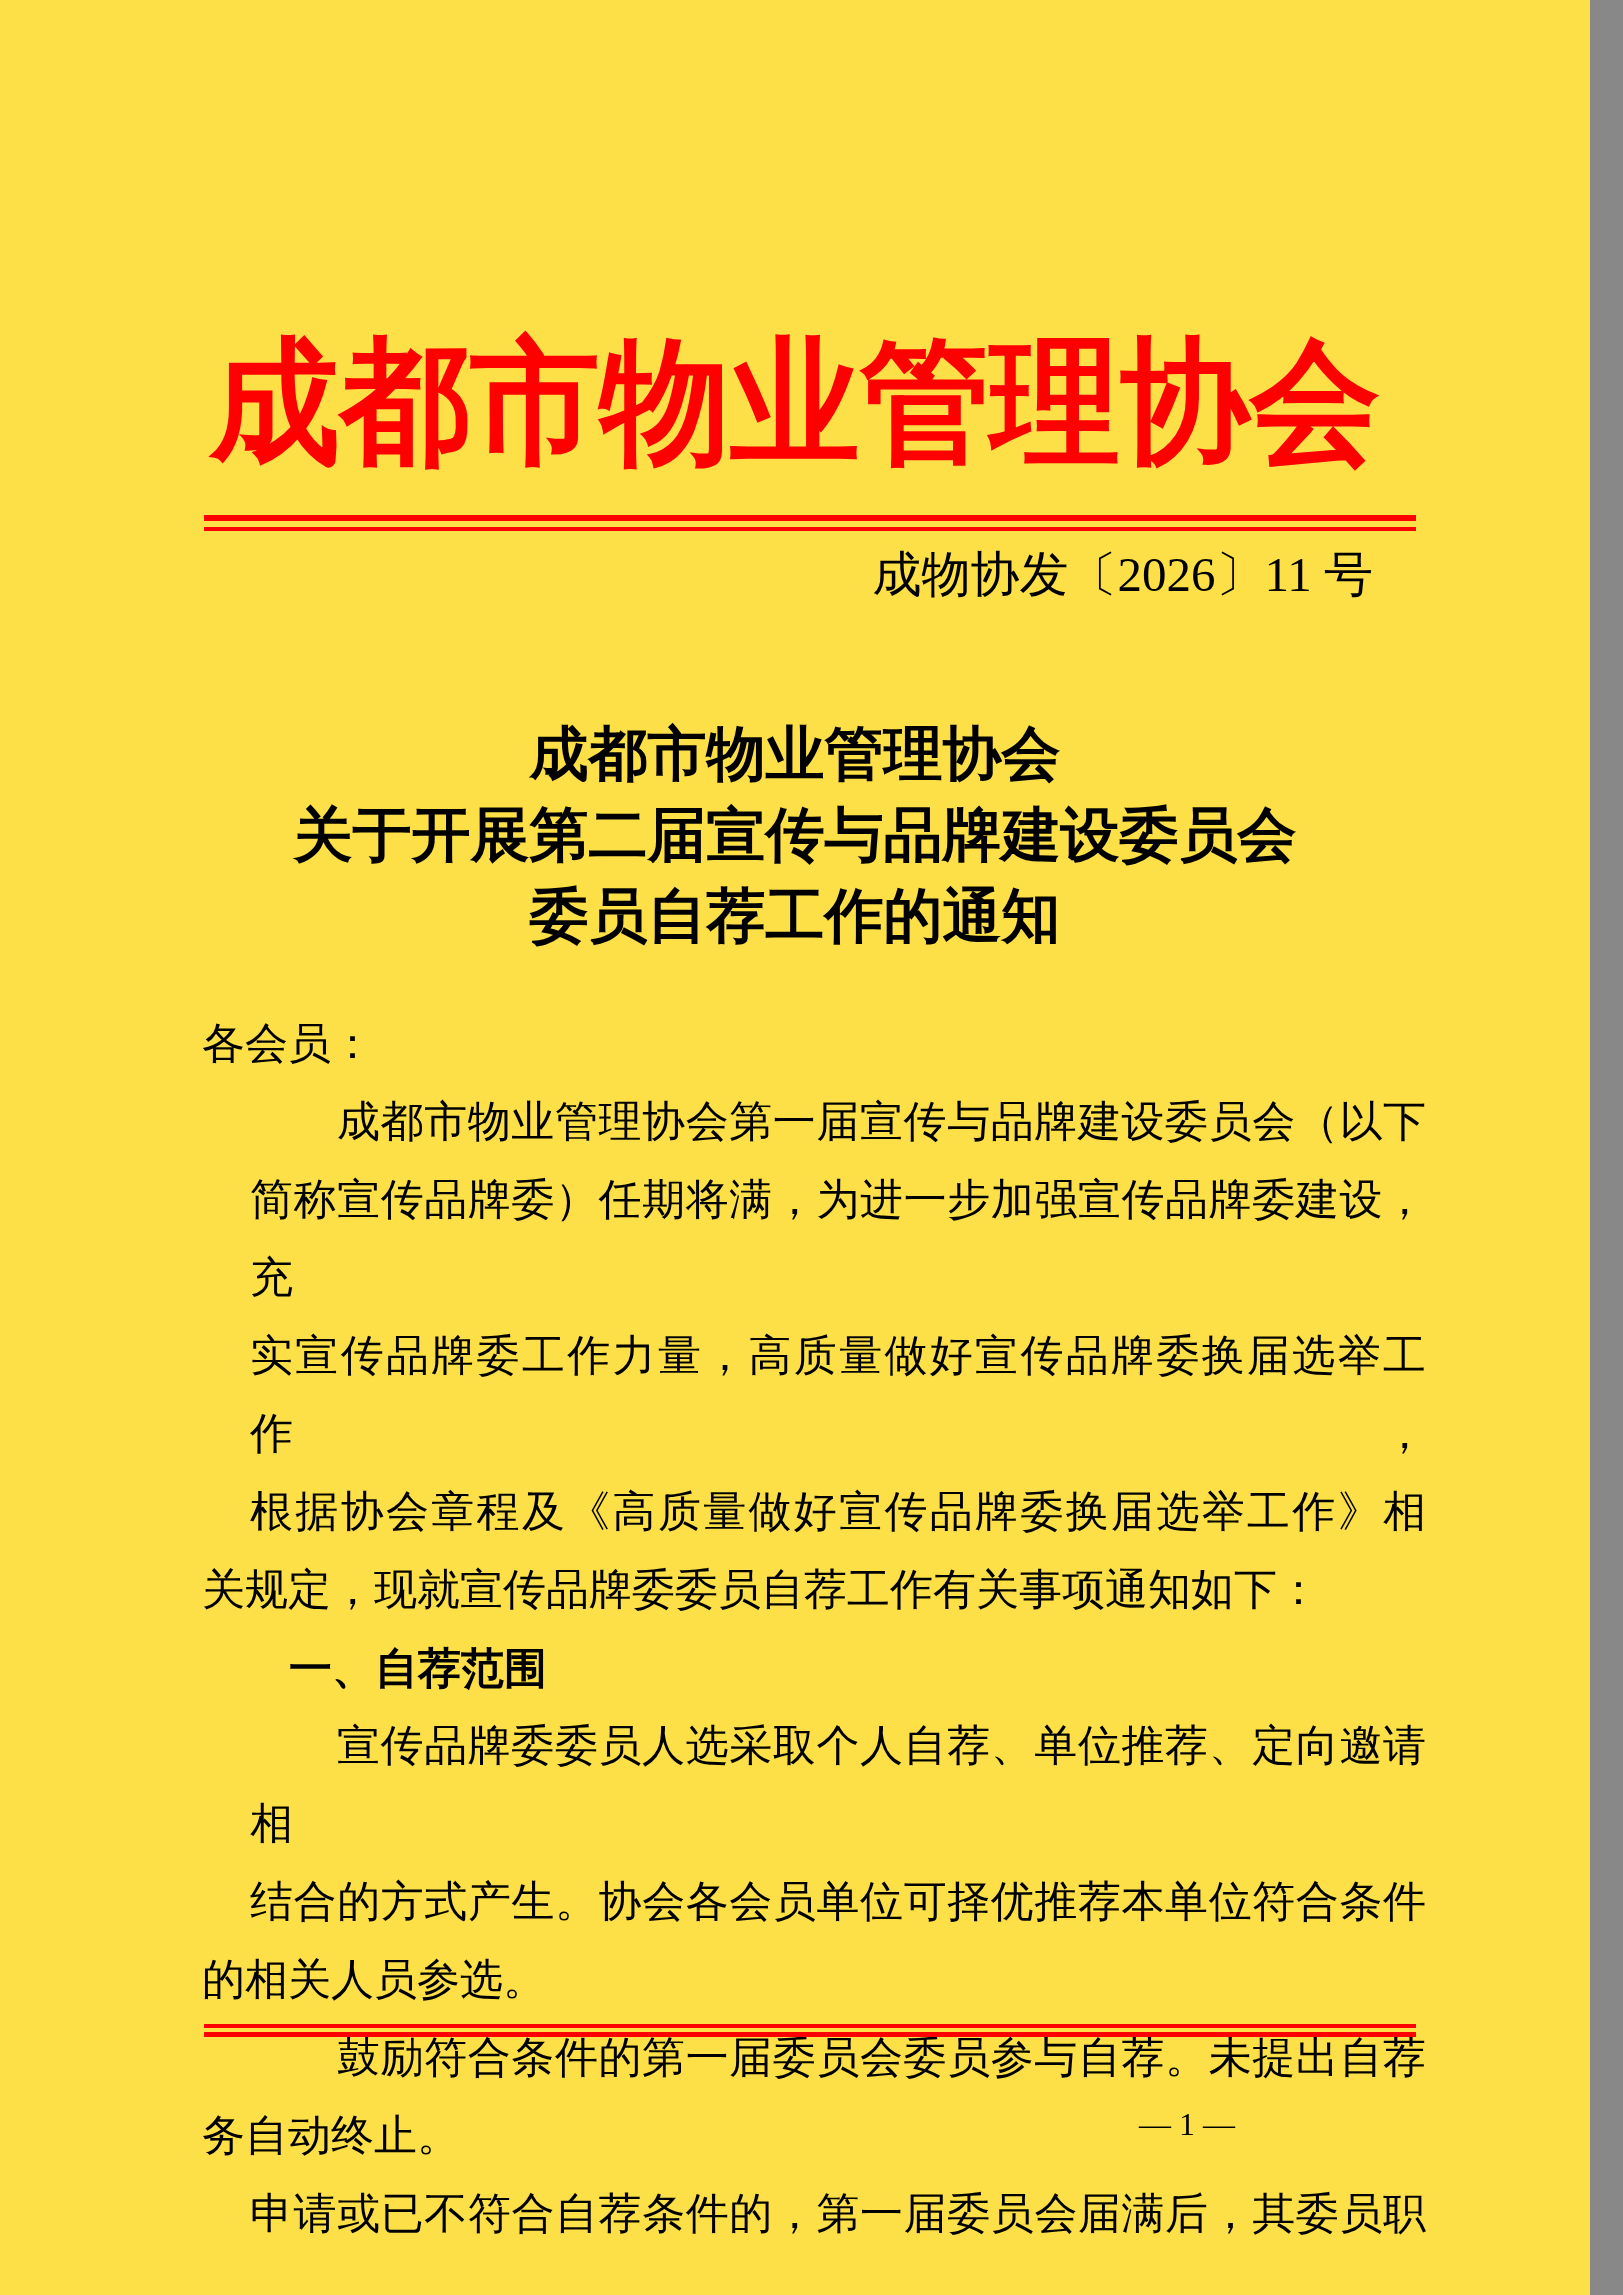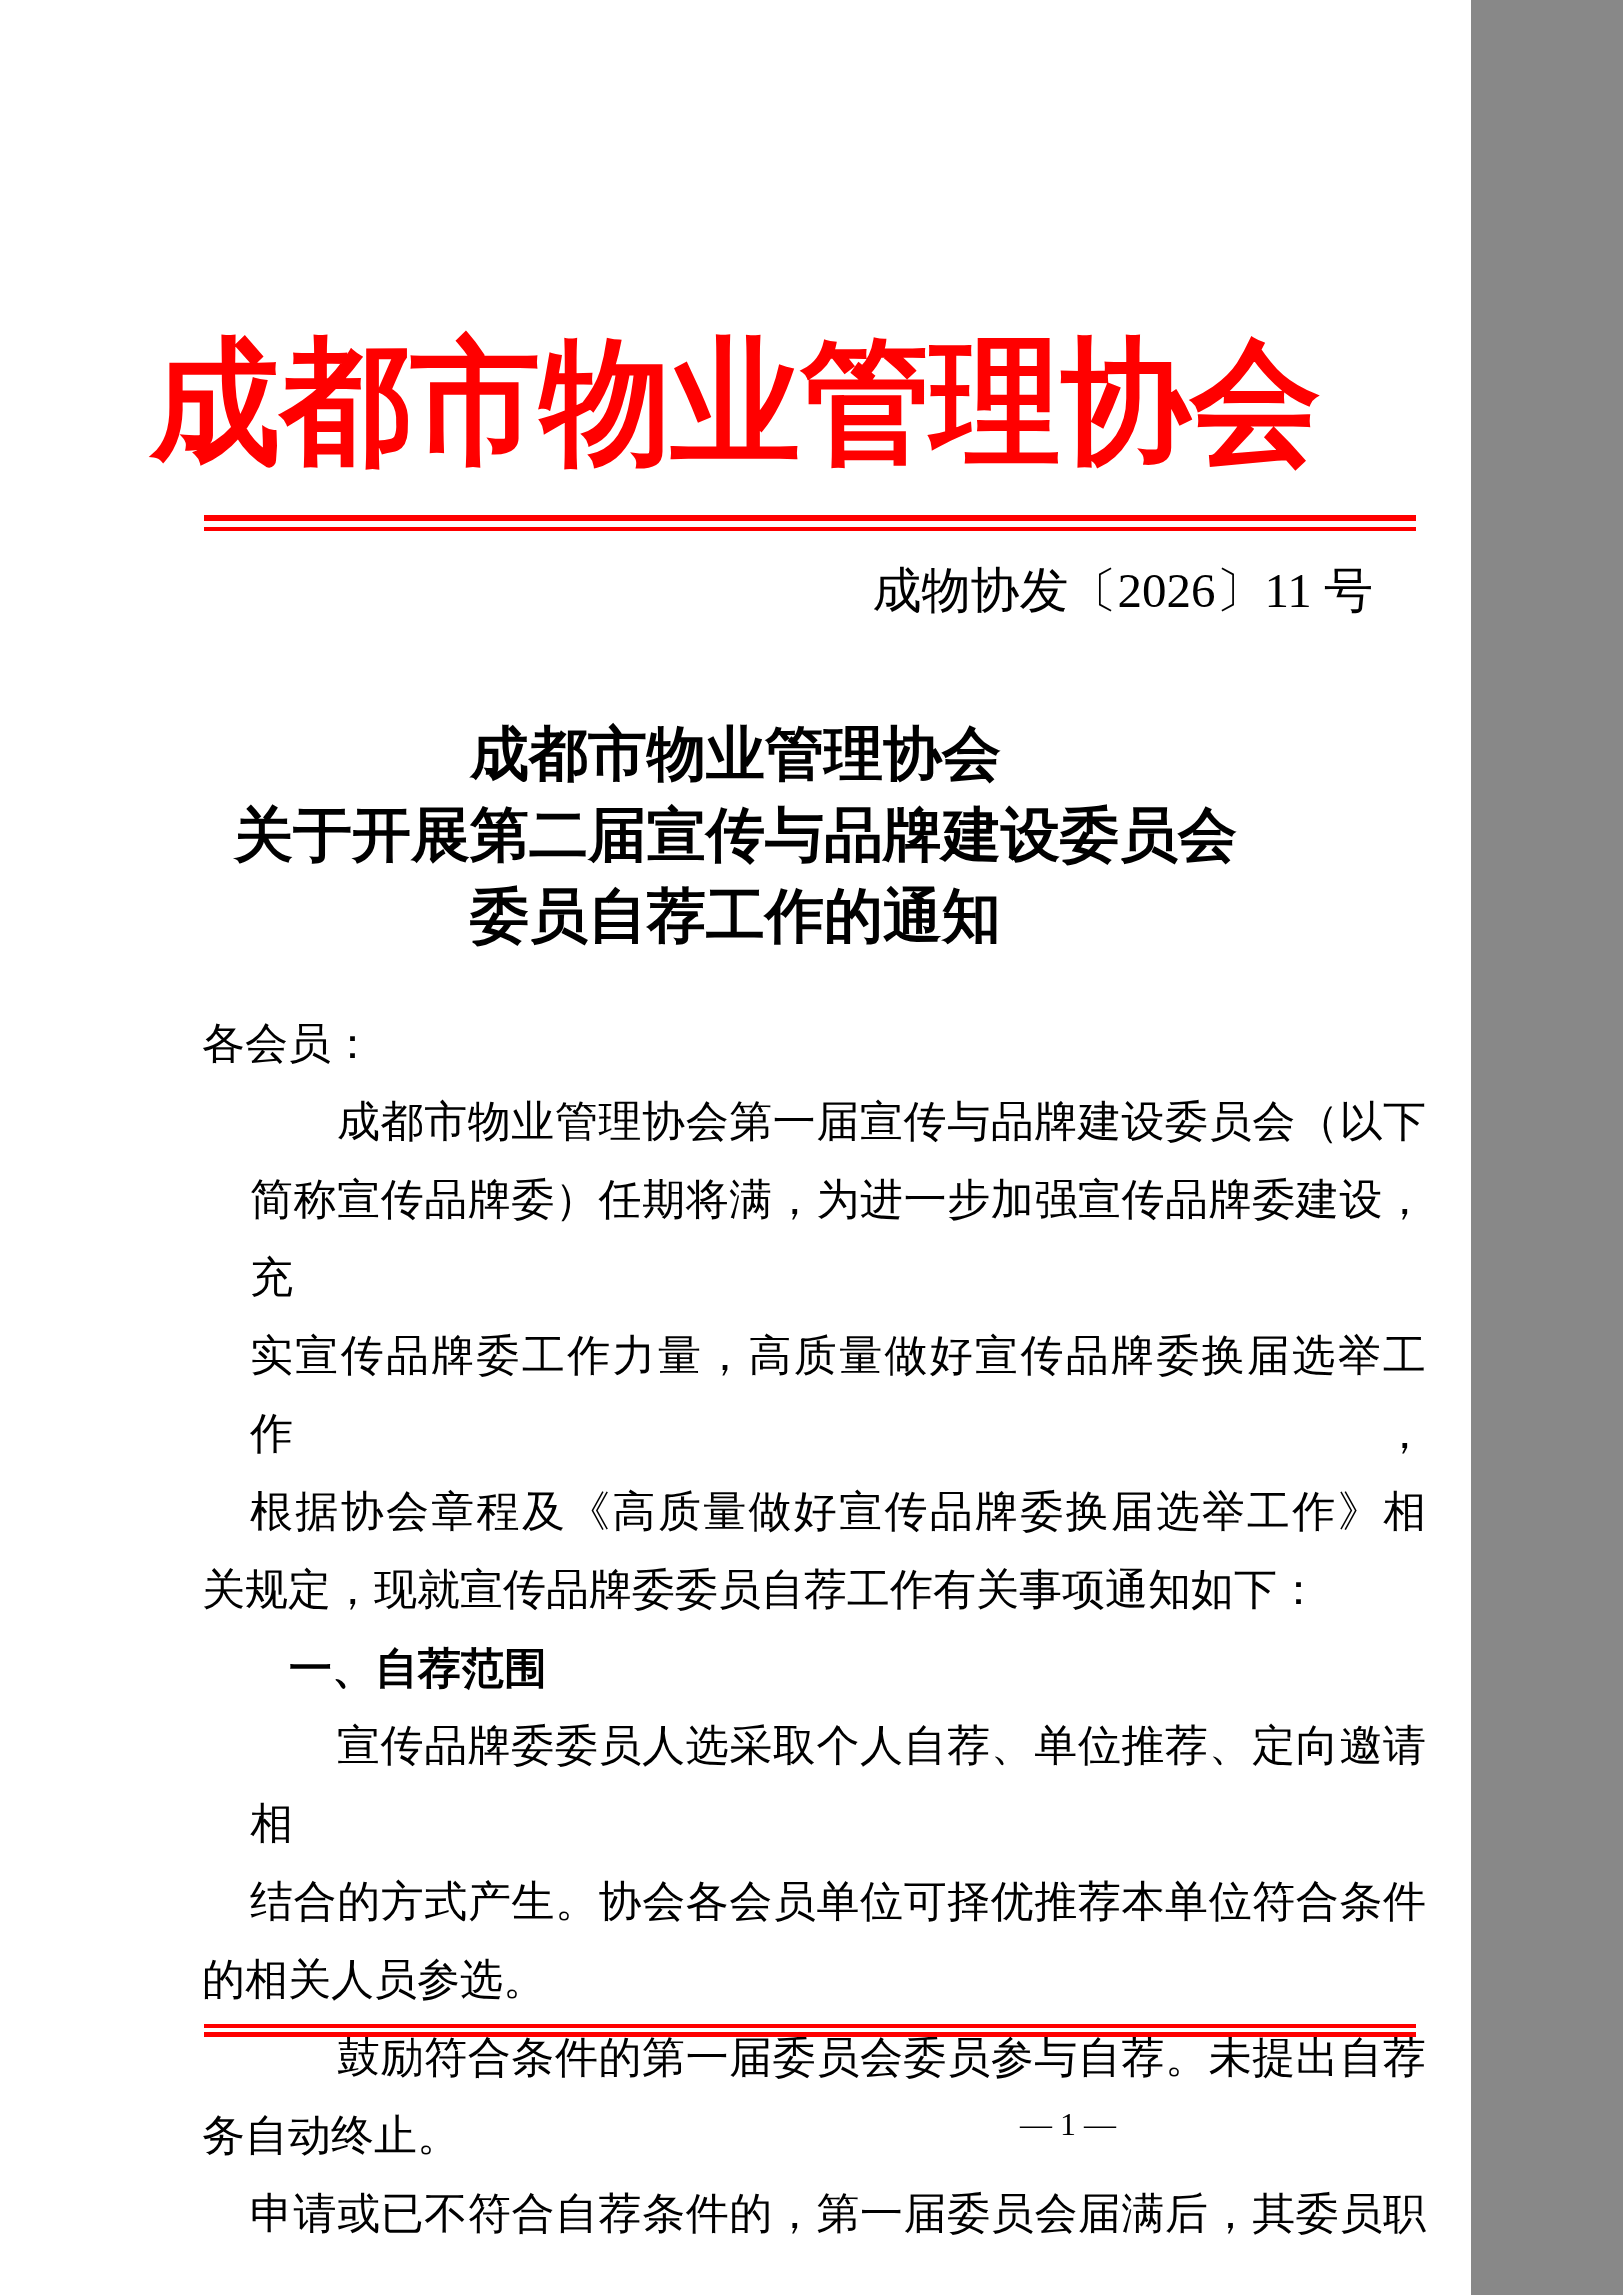"成都市物业管理协会" .page { background: #ffffff -> #fde047; width: 1471px -> 1590px }
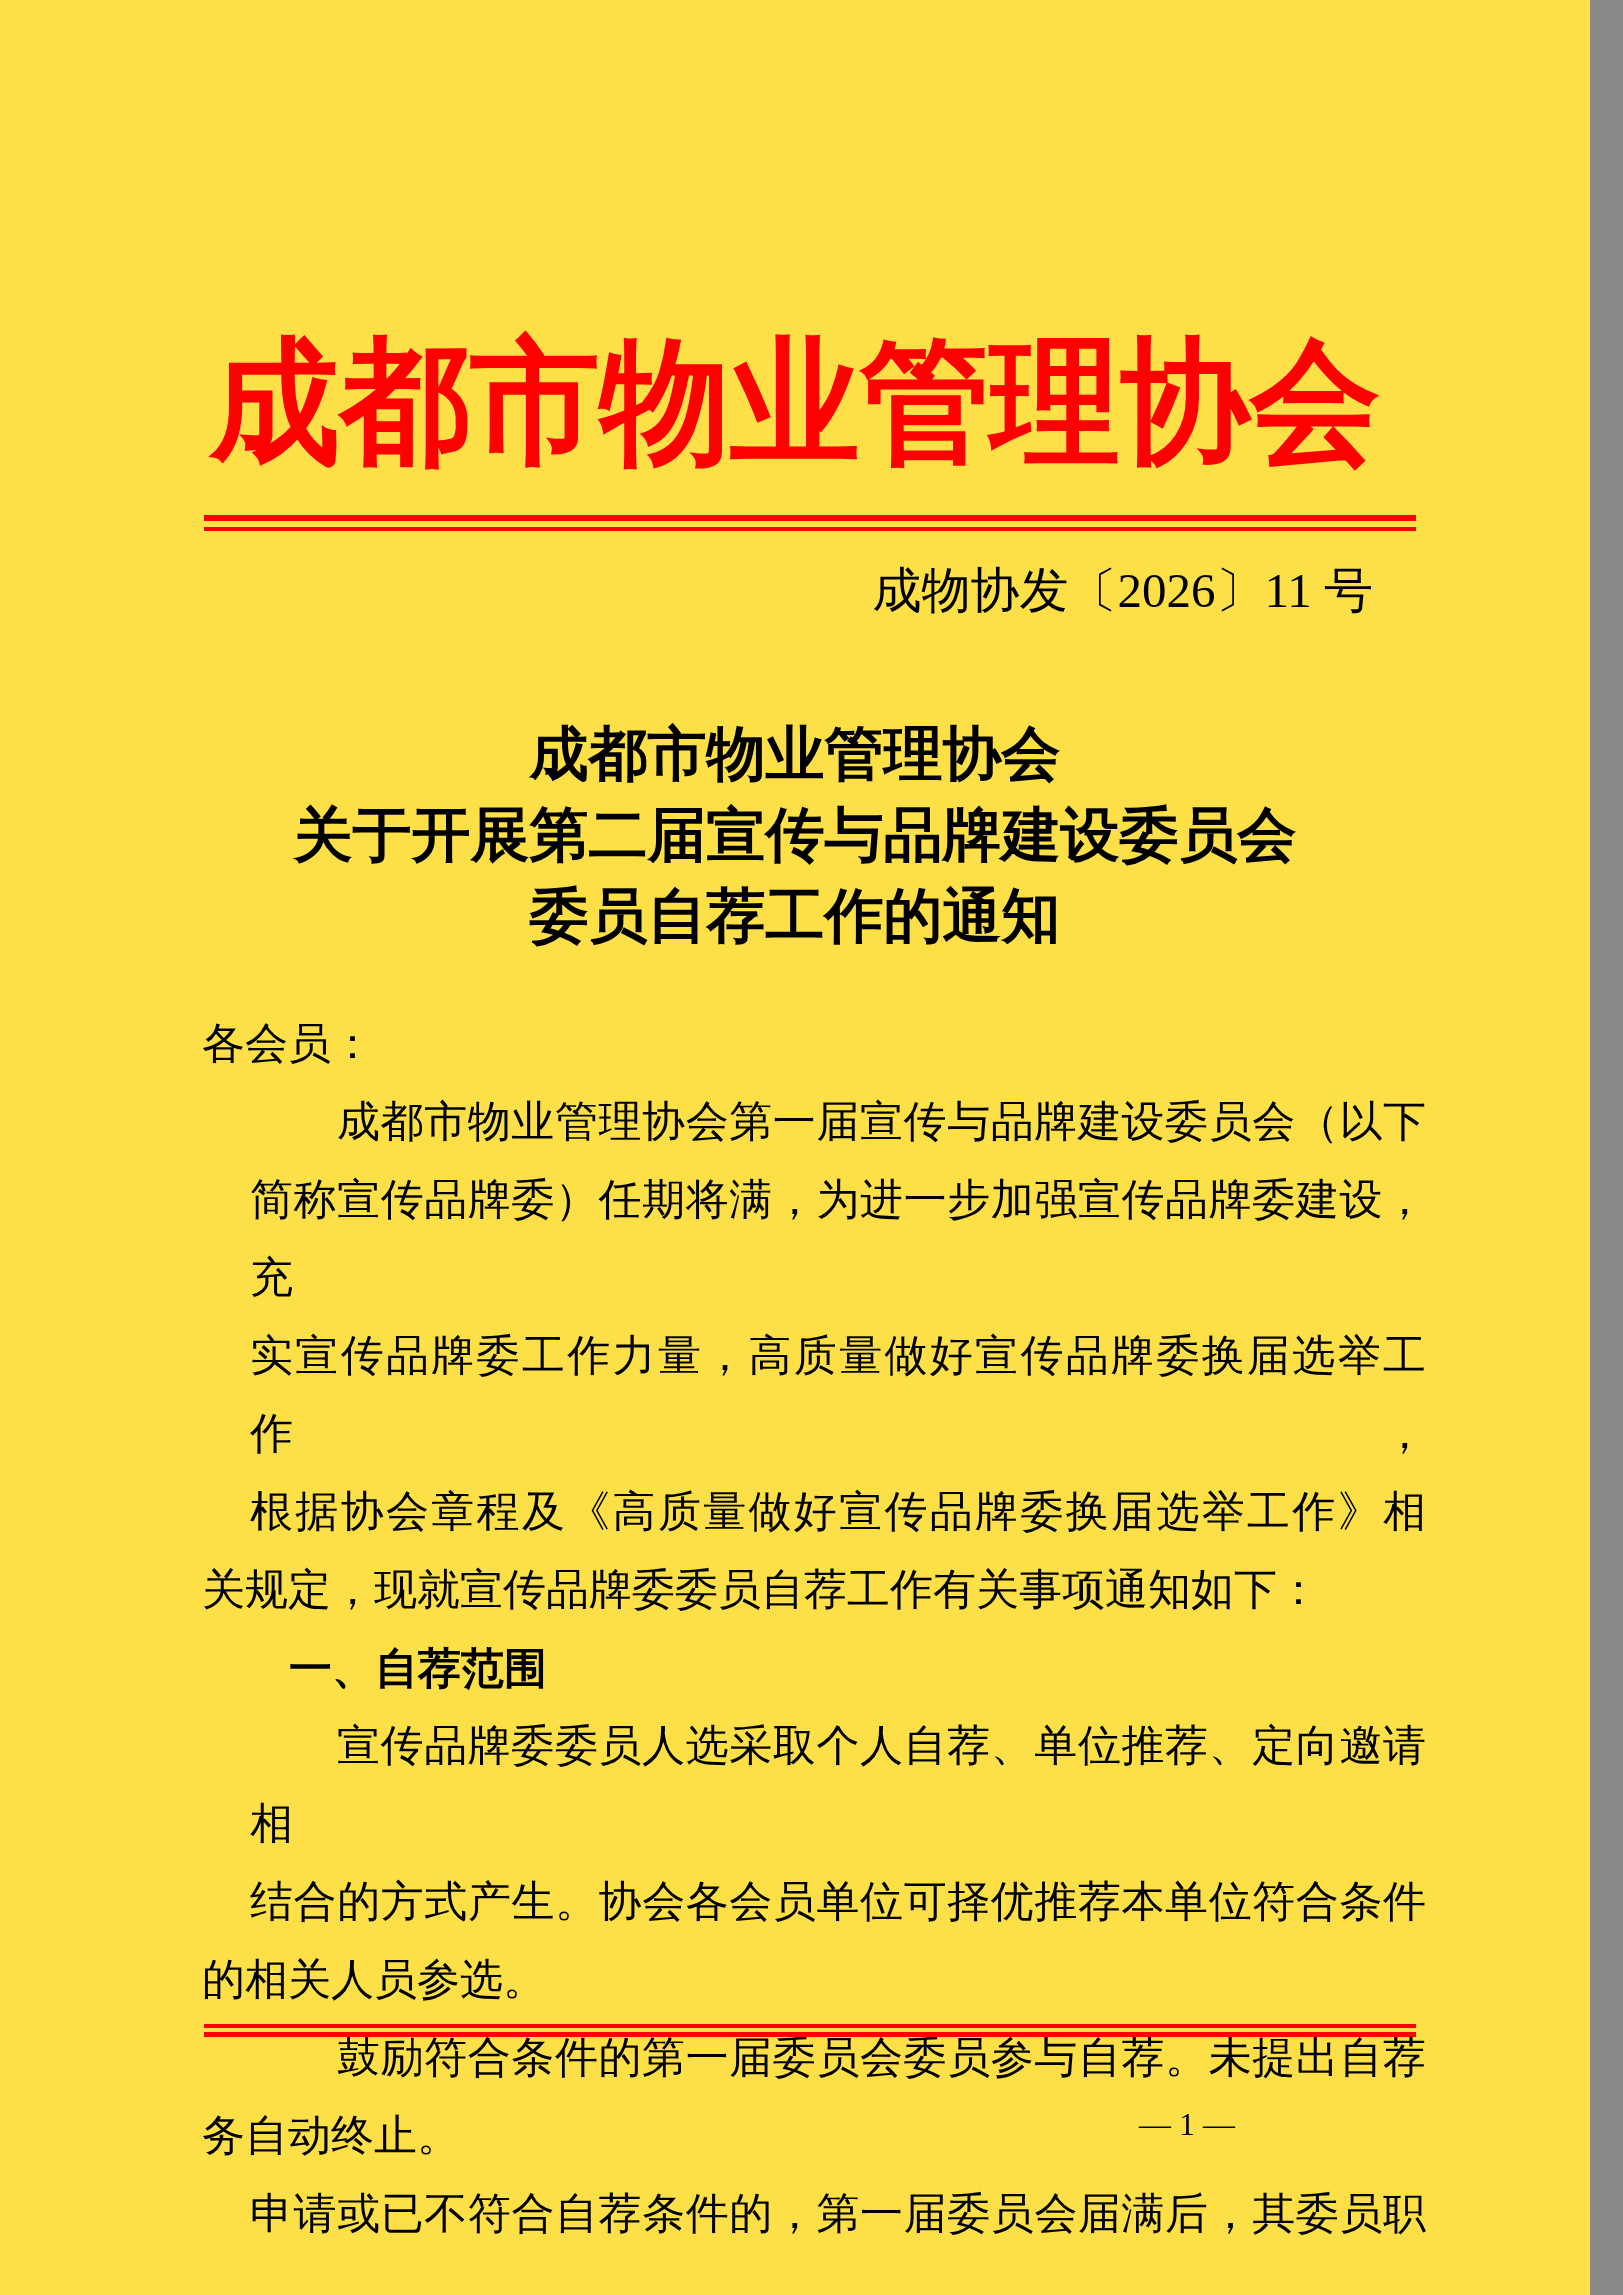"成物协发〔2026〕11 号" .doc-number { top: 552px -> 536px }
